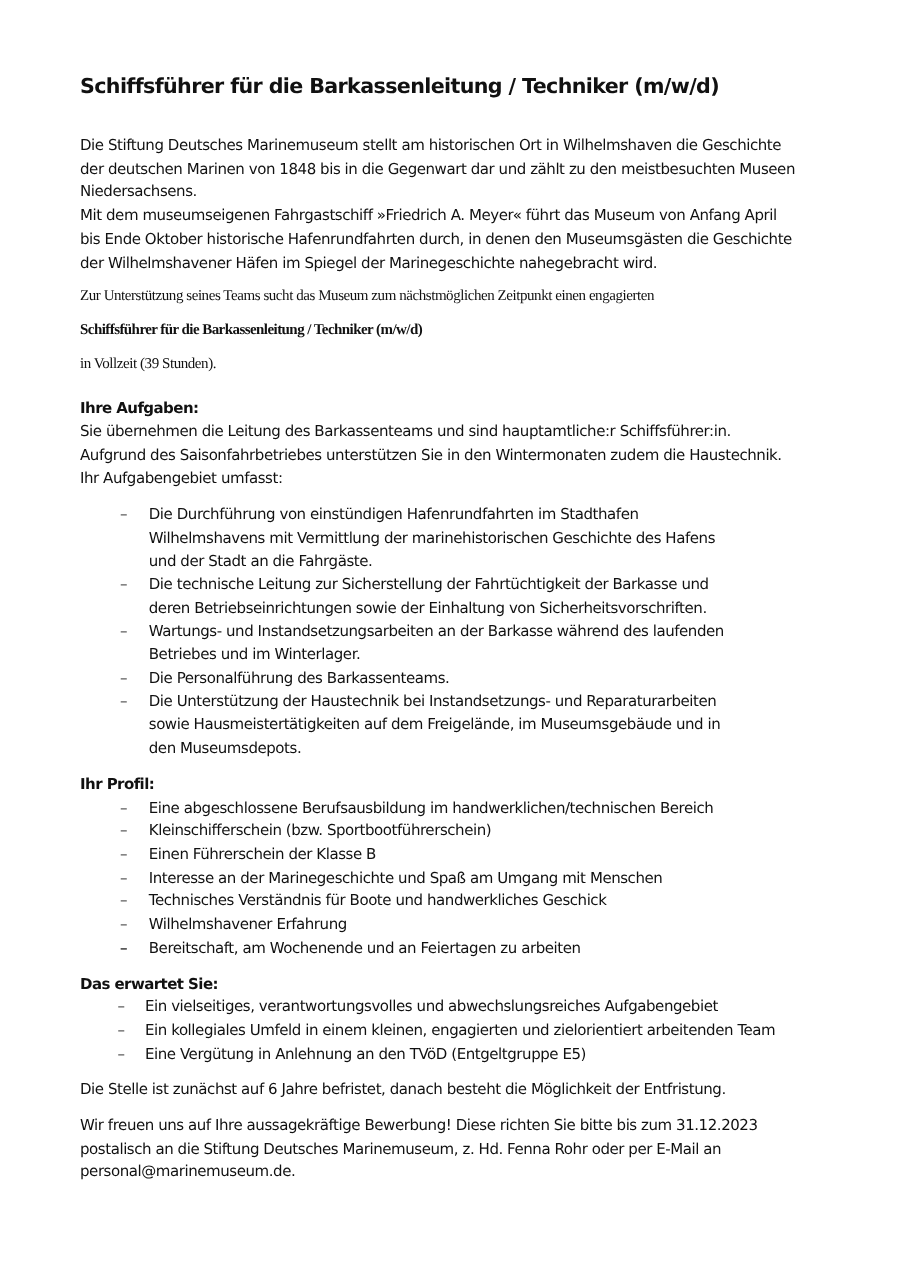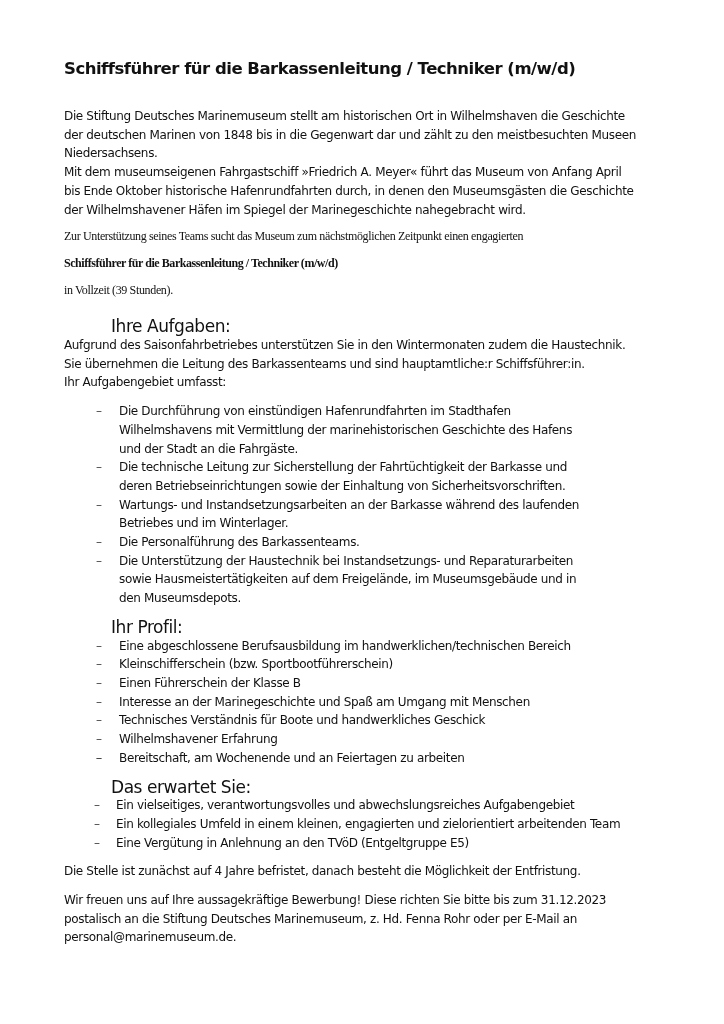"Ihre Aufgaben:" .section-head { font-size: 17px -> 12px; font-weight: normal -> bold; margin-left: 47px -> none }
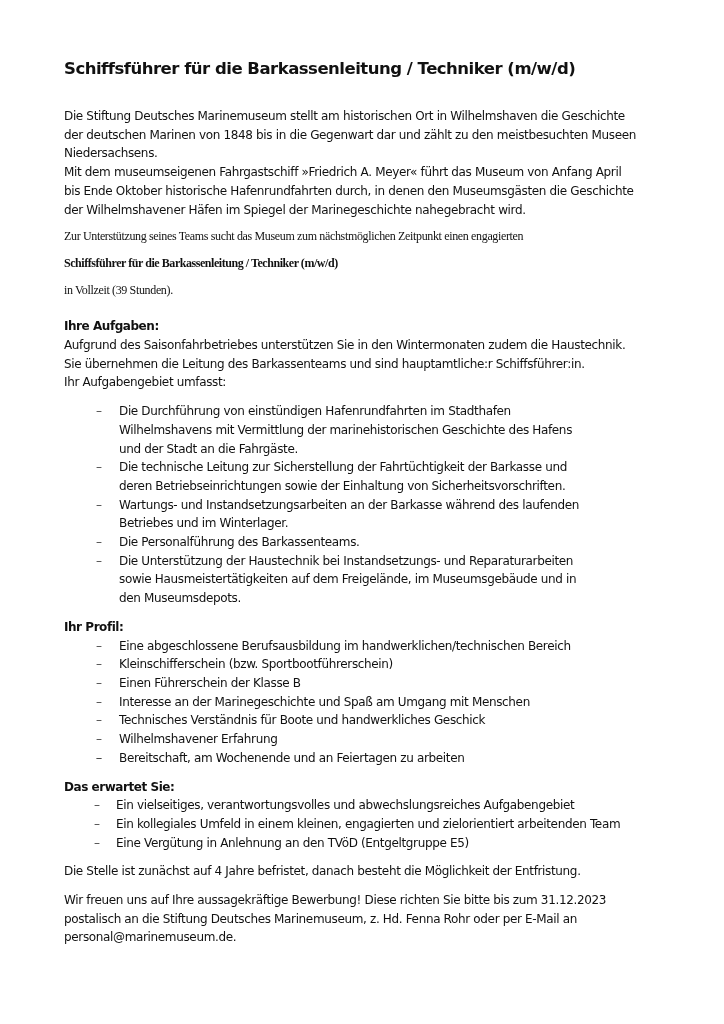"Aufgrund des Saisonfahrbetriebes" div.nowrap { order: before "Sie übernehmen die Leitung des" -> after "Sie übernehmen die Leitung des" }
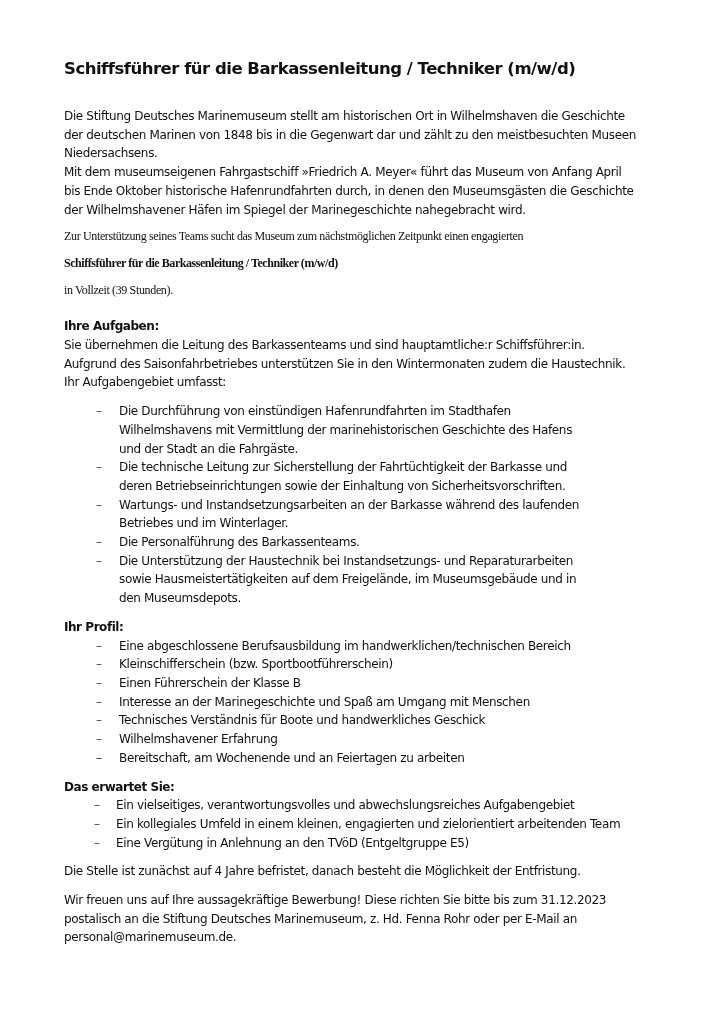"Die Stelle ist zunächst auf" p.gap-m { text: 4 -> 6 }
